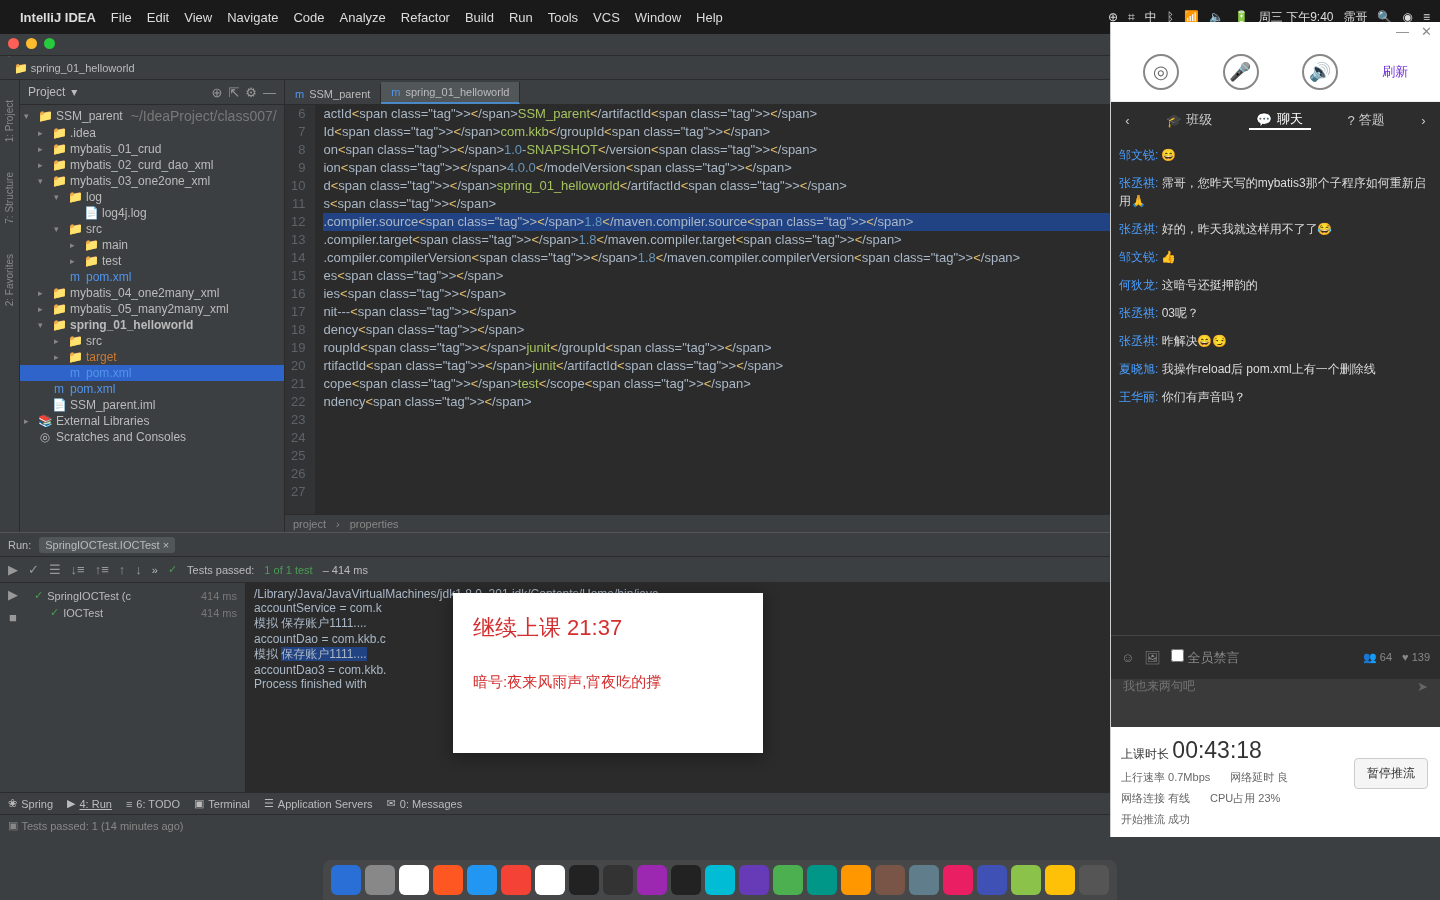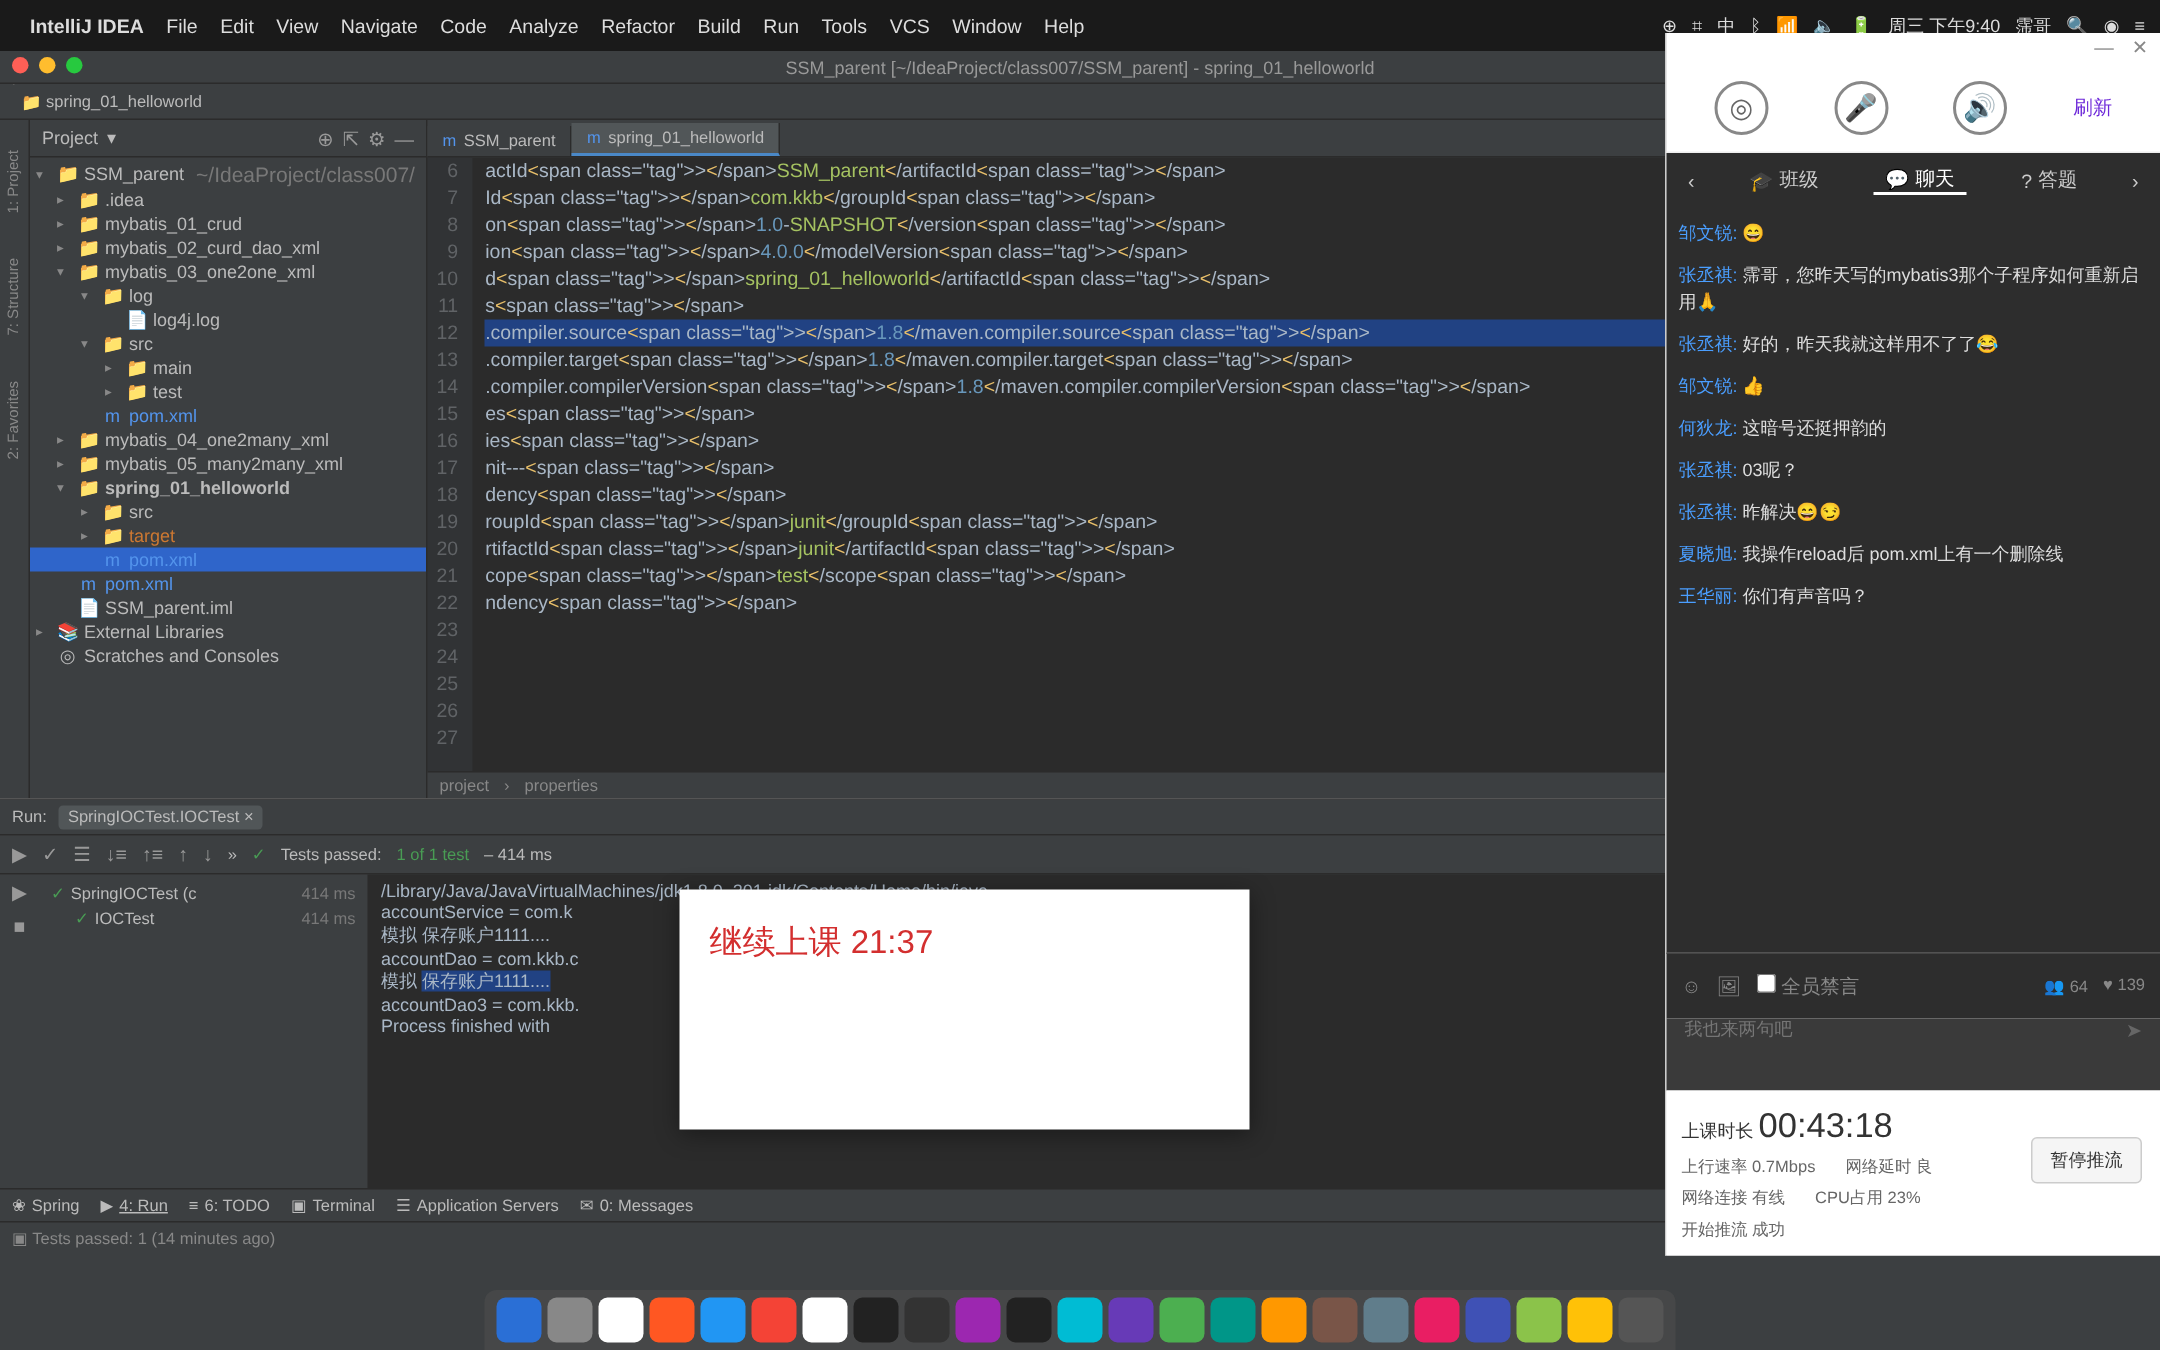"SSM_parent [~/IdeaProject/class007/SSM_parent] -" span { html: <span>SSM_parent [~/IdeaProject/class007/SSM_parent] - spring_01_helloworld</span> -> none }
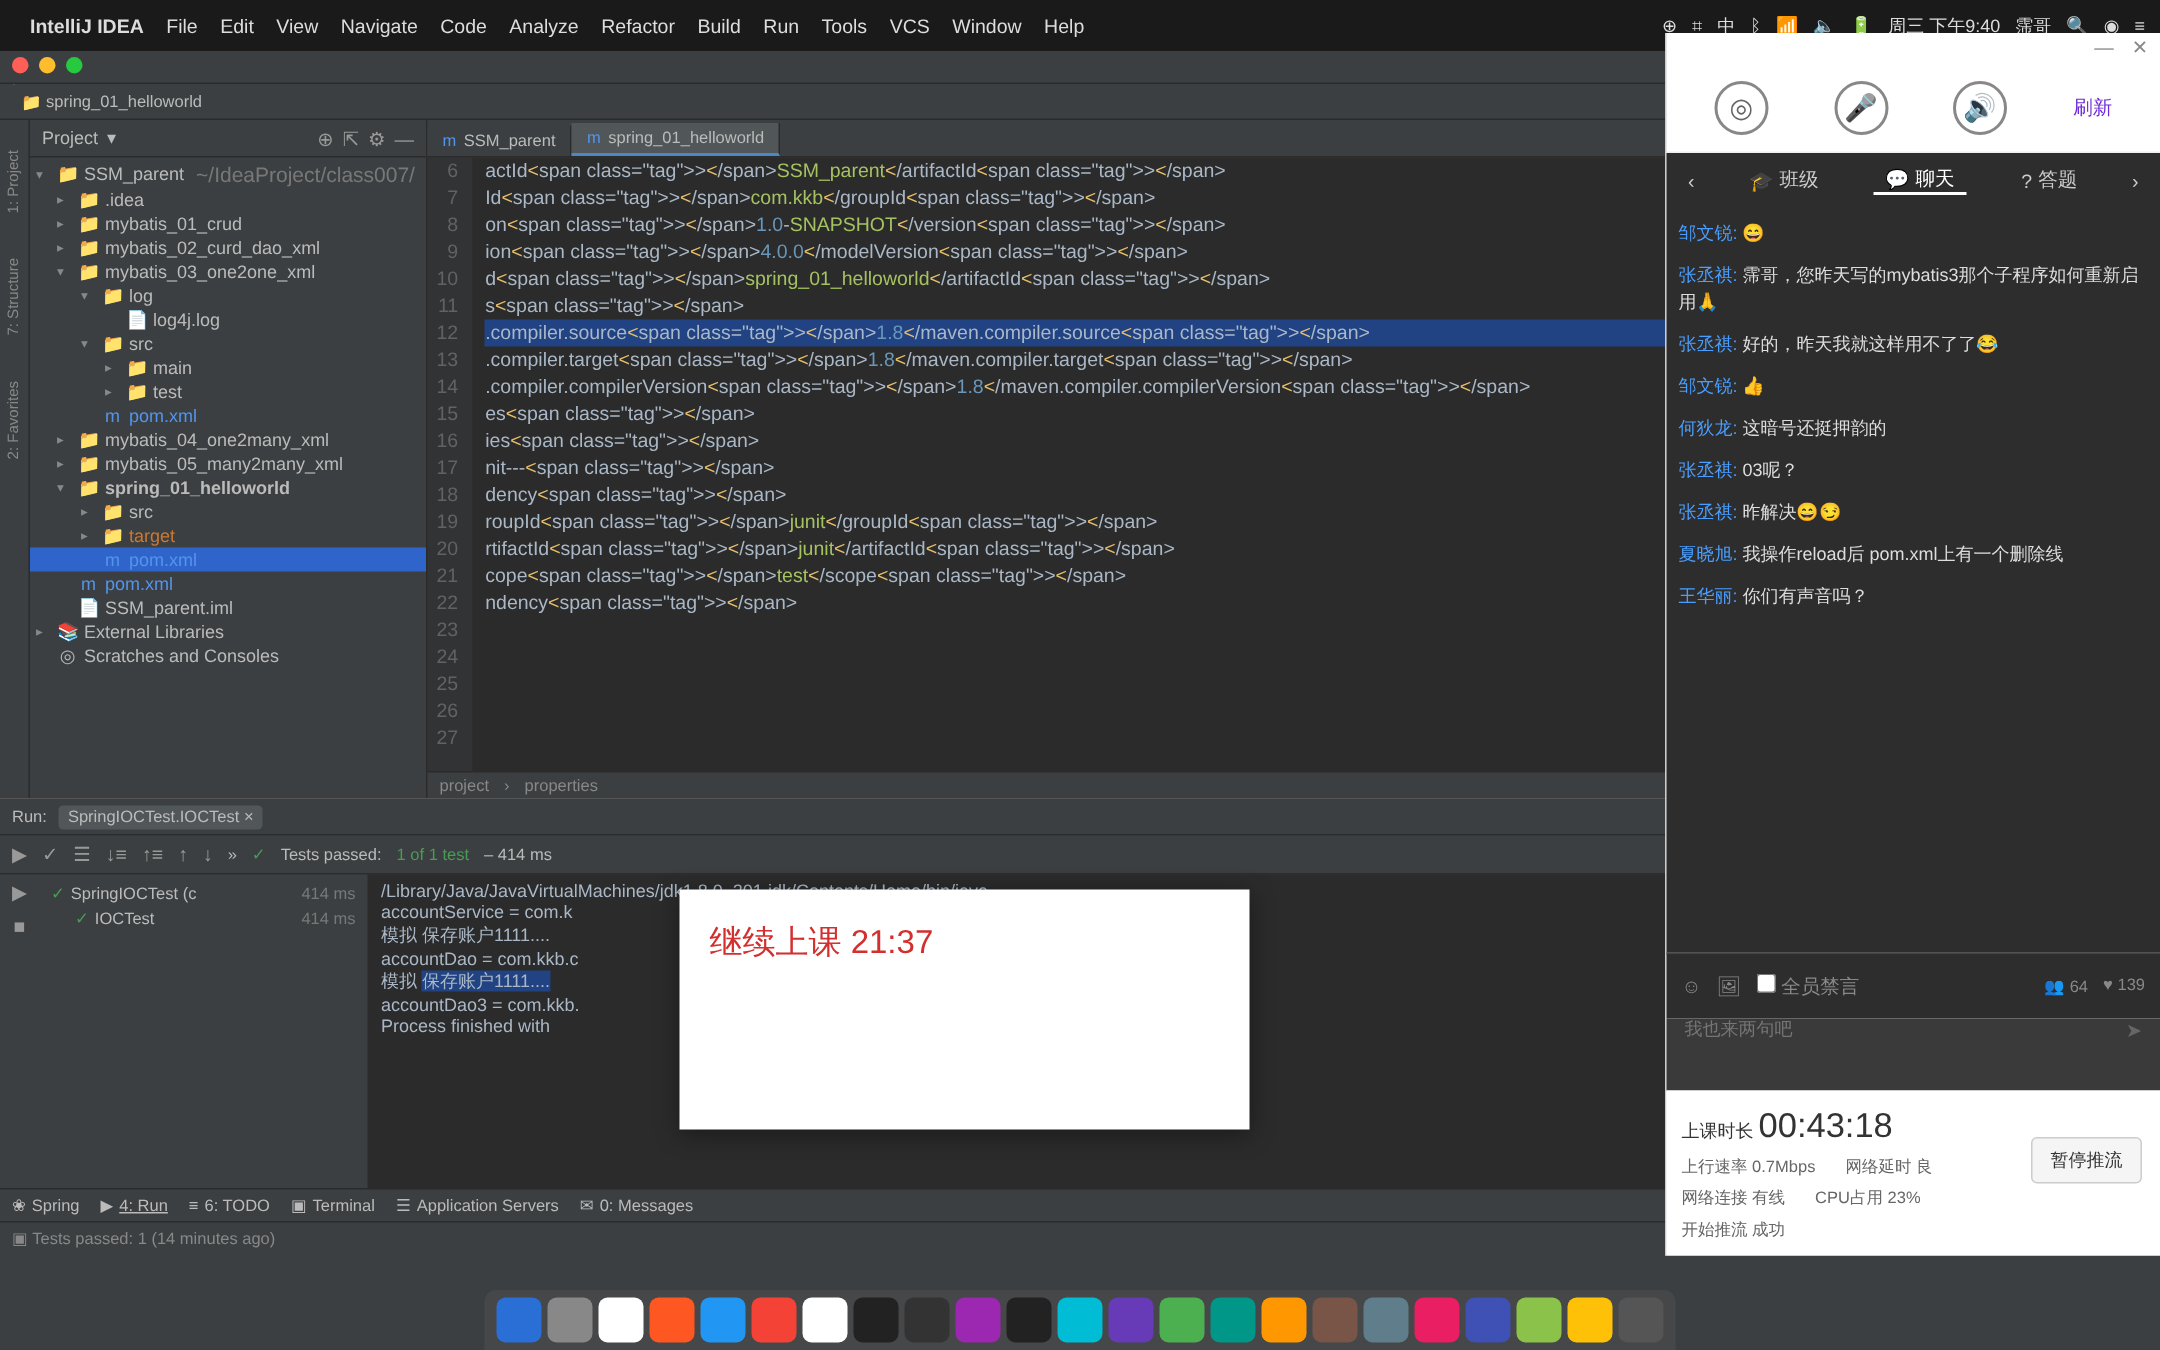"继续上课 21:37" .overlay-note { width: 380px -> 310px }
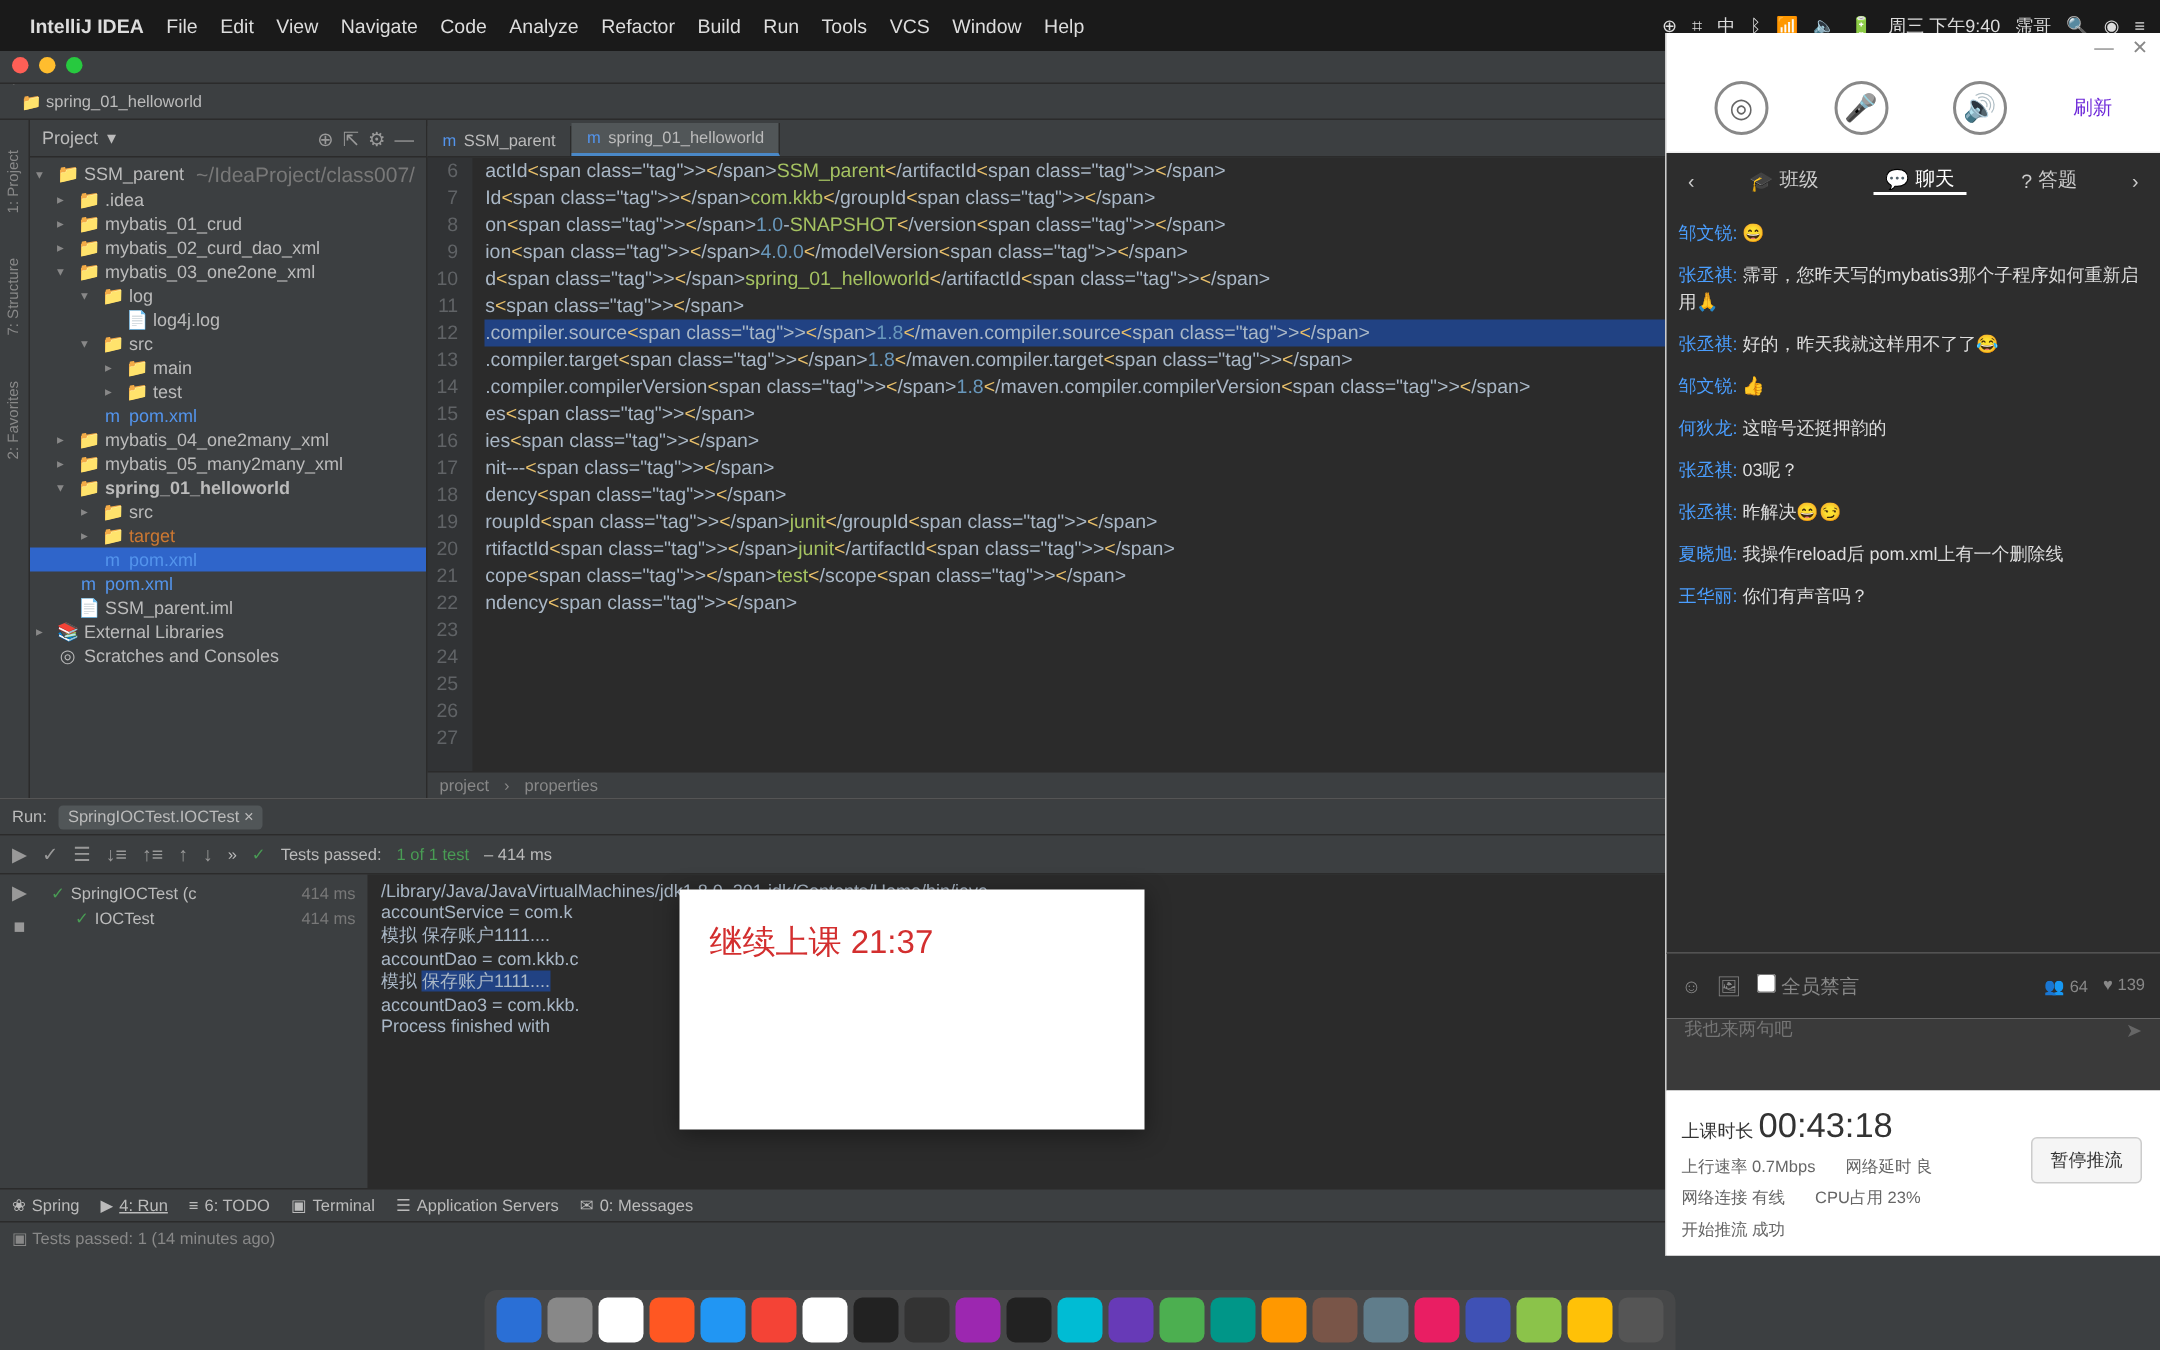"暗号:夜来风雨声,宵夜吃的撑" div.l2 { html: none -> <div>暗号:夜来风雨声,宵夜吃的撑</div> }
